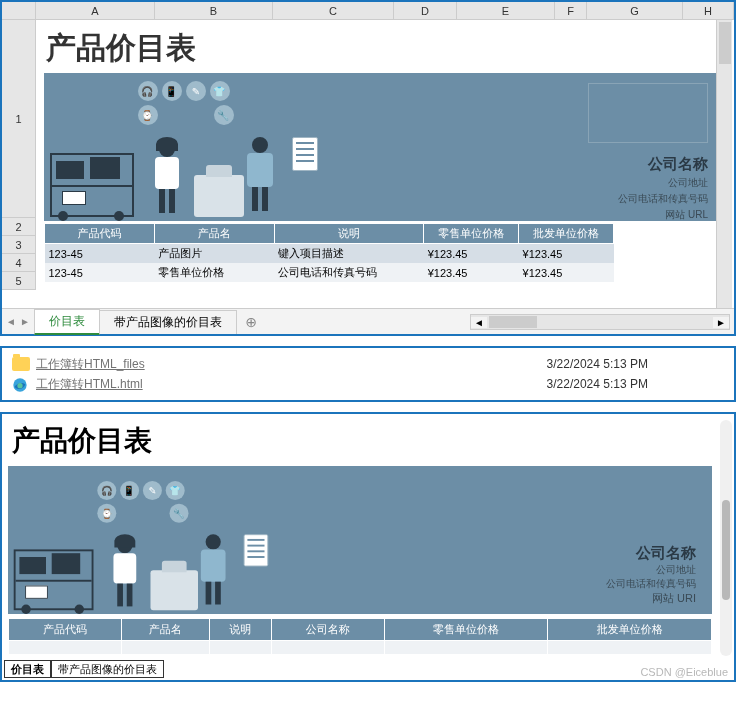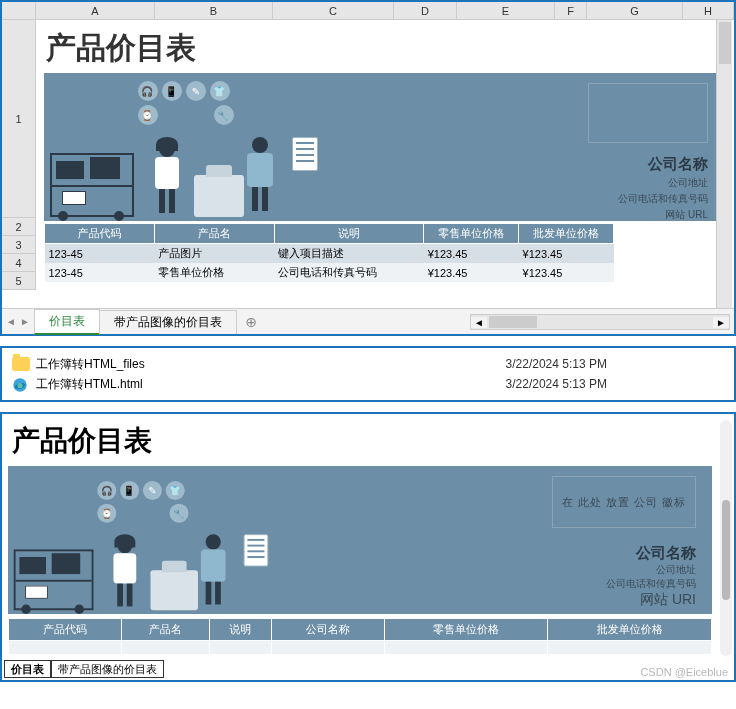"工作簿转HTML_files" .fname { color: #000000 -> #737373; text-decoration: none -> underline }
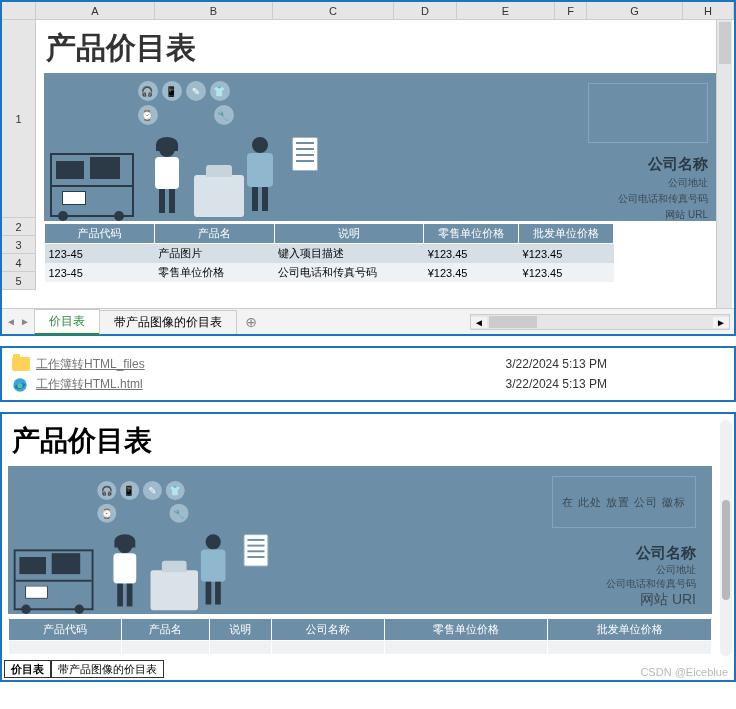"3/22/2024 5:13 PM" .fdate { margin-right: 117px -> 76px }
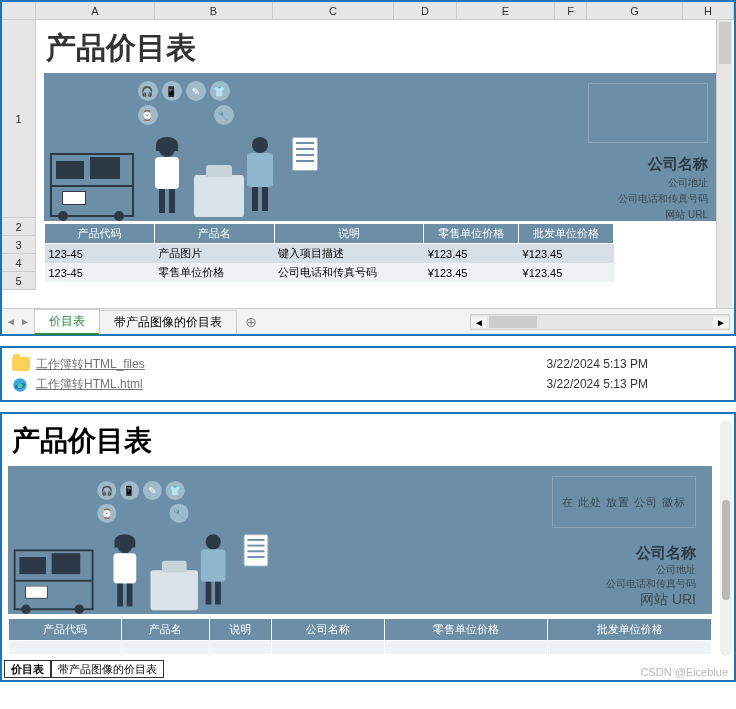"在 此处 放置 公司 徽标" div.pv-placeholder { html: <div>在 此处 放置 公司 徽标</div> -> none }
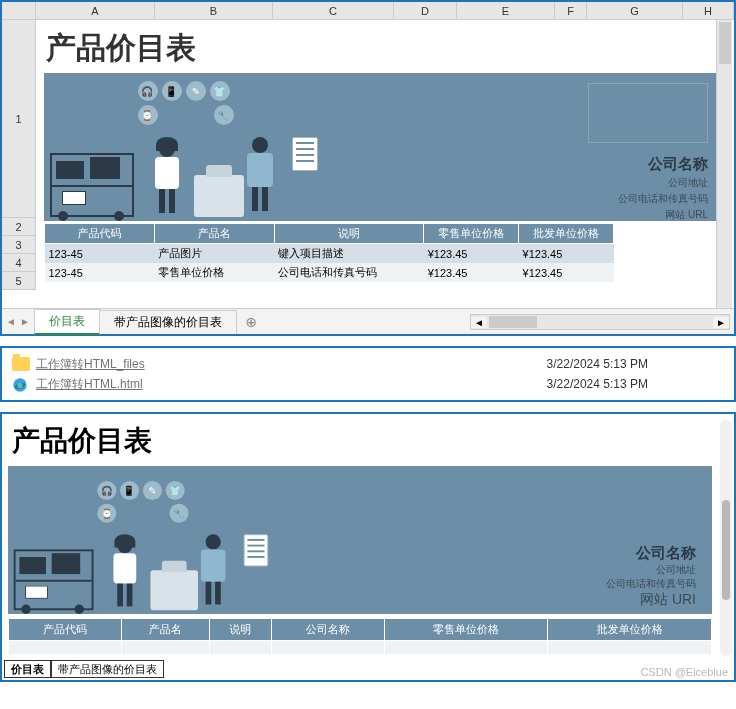"网站 URI" div.line { font-size: 14px -> 11px }
